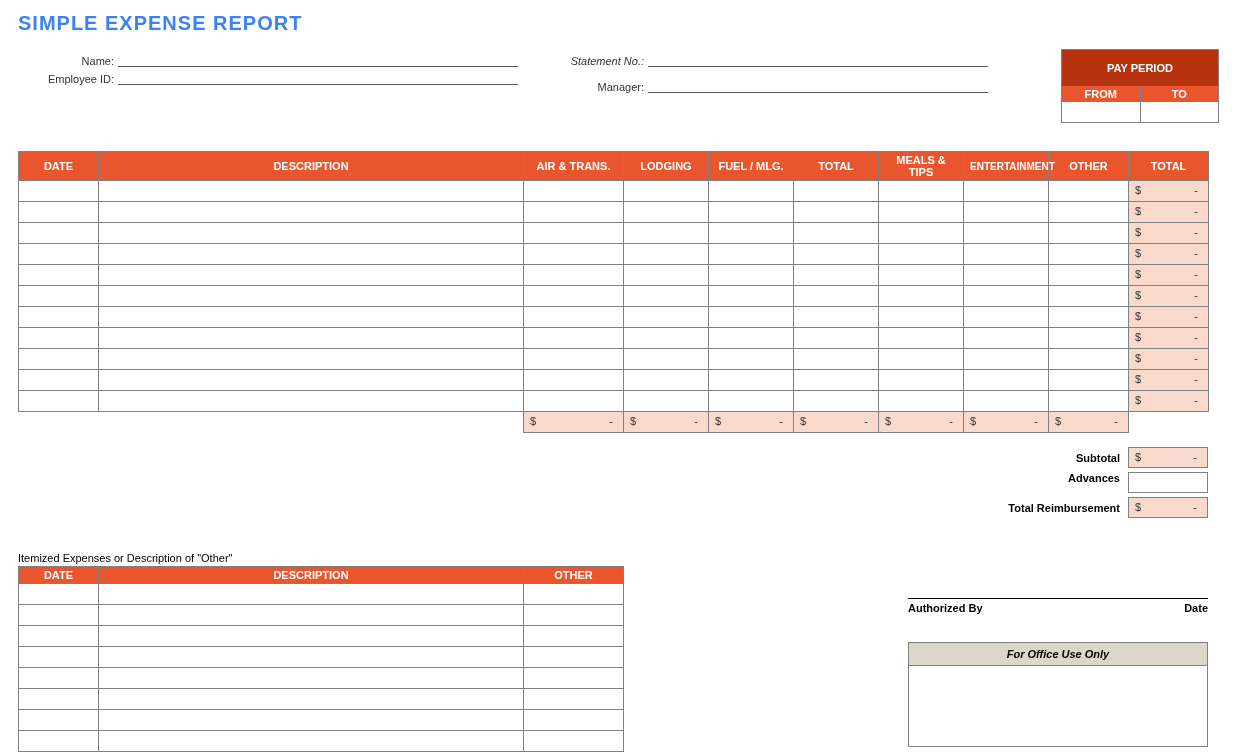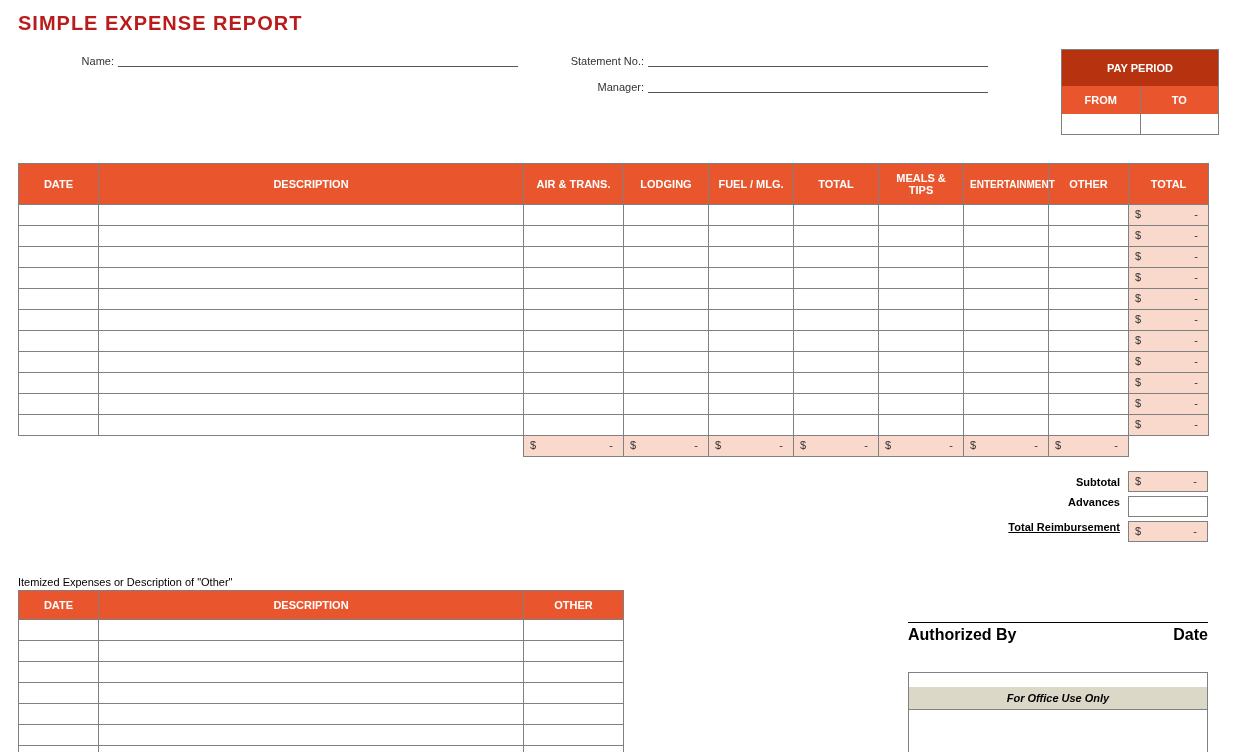"SIMPLE EXPENSE REPORT" h1 { color: #b91c1c -> #3b82f6 }
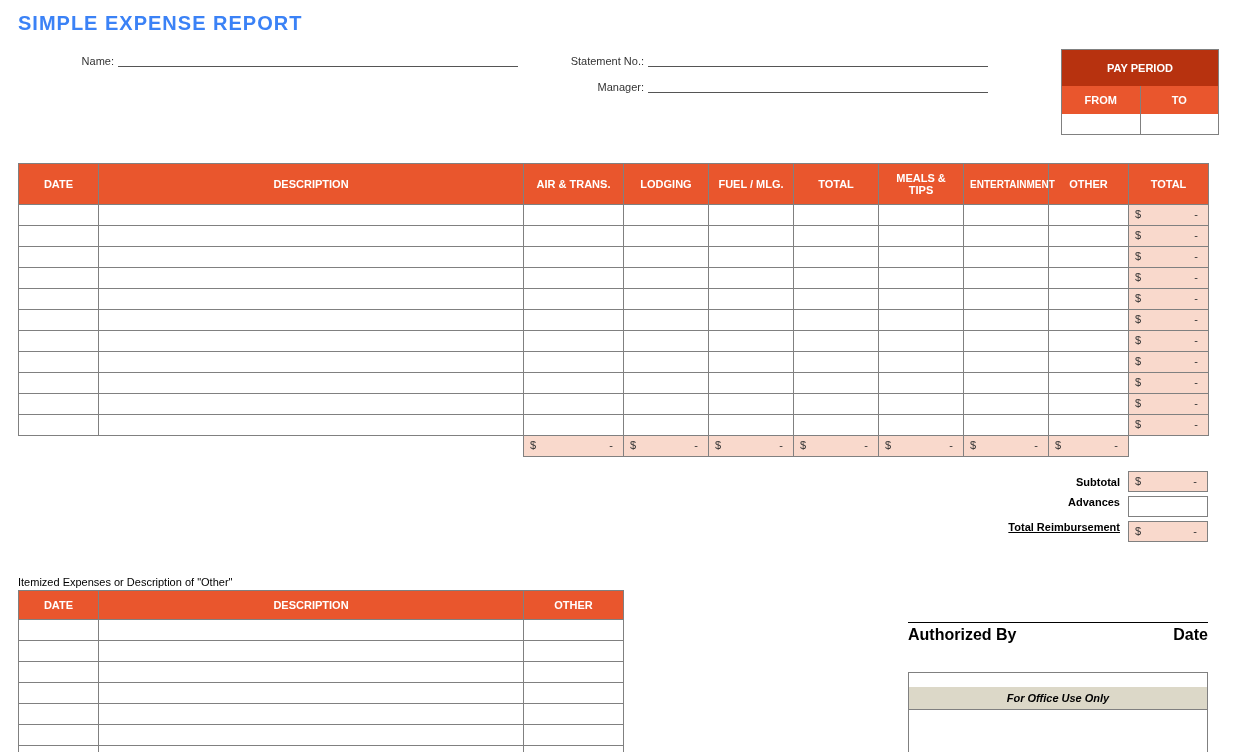"Statement No.:" div.info-label { font-style: none -> italic }
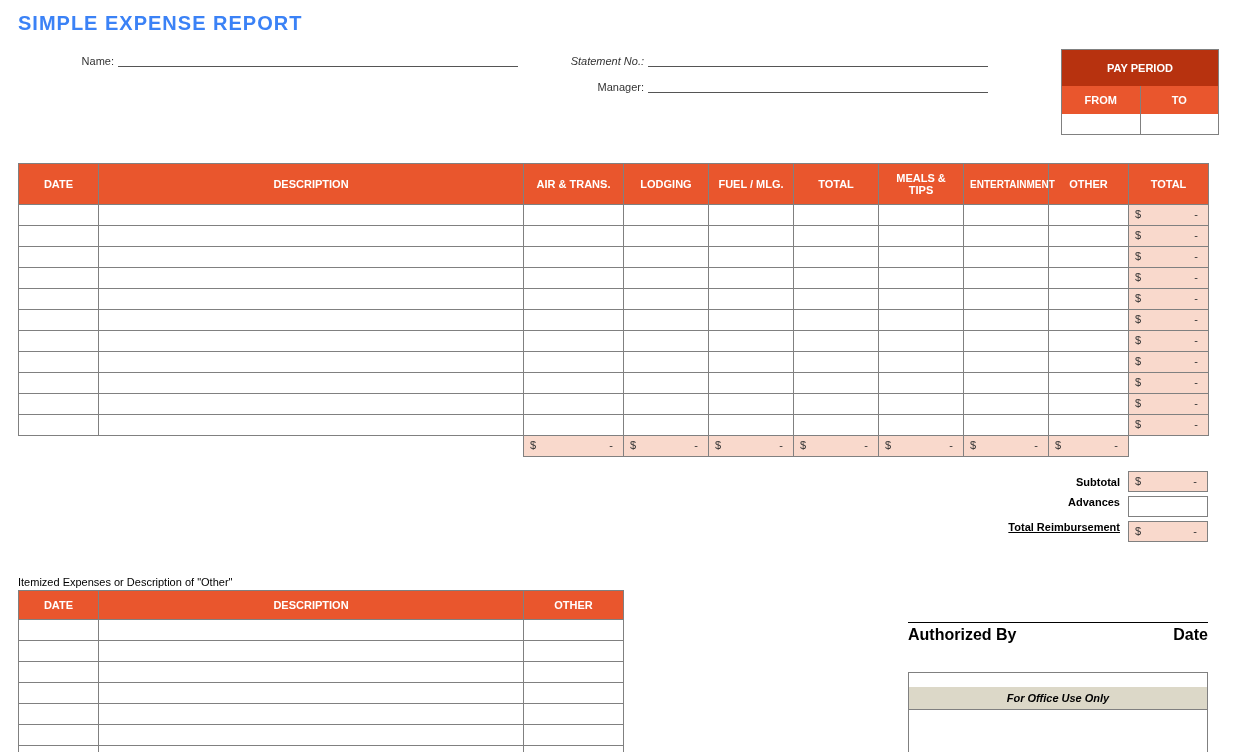"Employee ID:" div.info-row { html: none -> <div> <div>Employee ID:</div> <div></div> </div> }
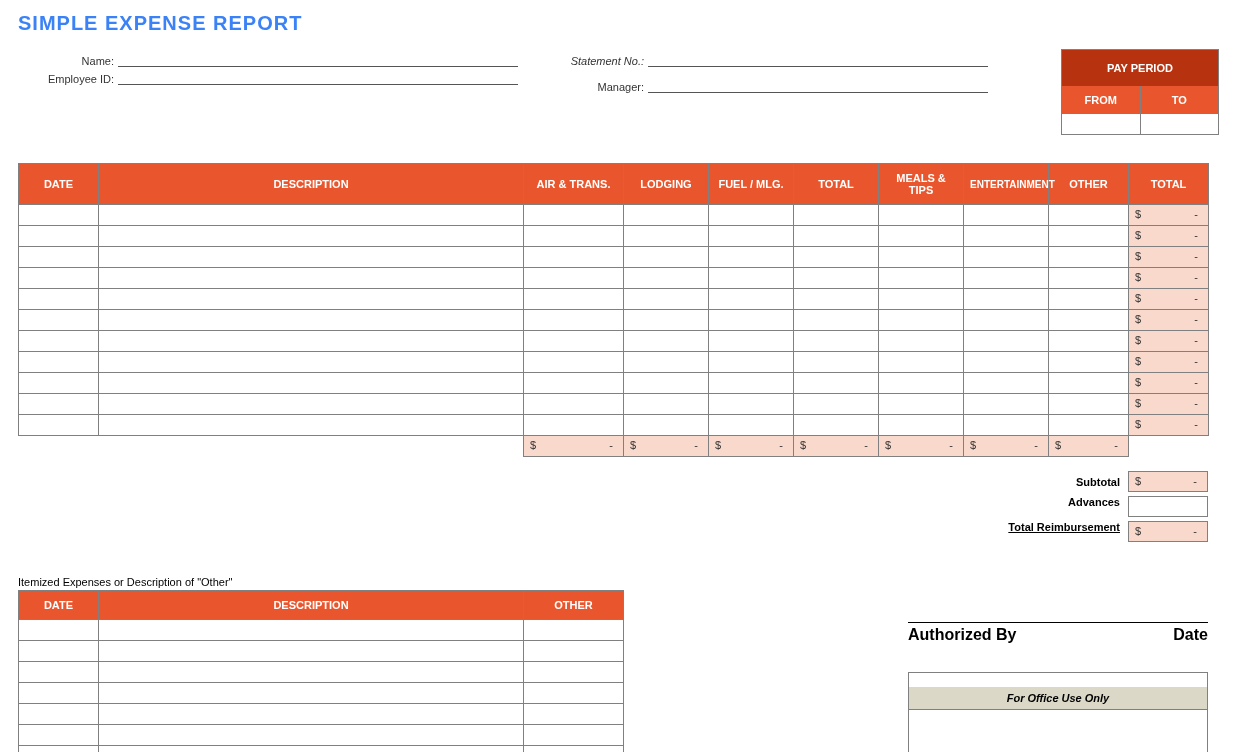"FROM" .hdr-orange { padding: 8px 6px -> 2px 6px }
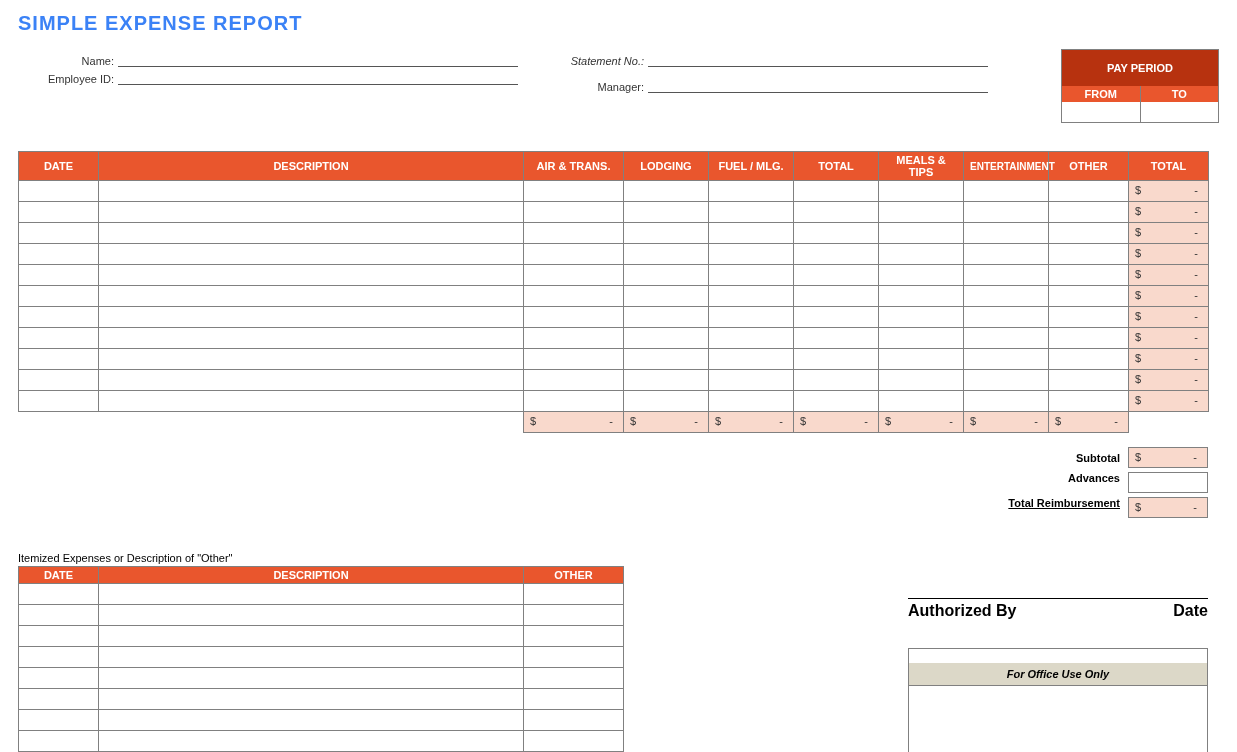"Total Reimbursement" div.flex { align-items: flex-start -> center; text-decoration: underline -> none }
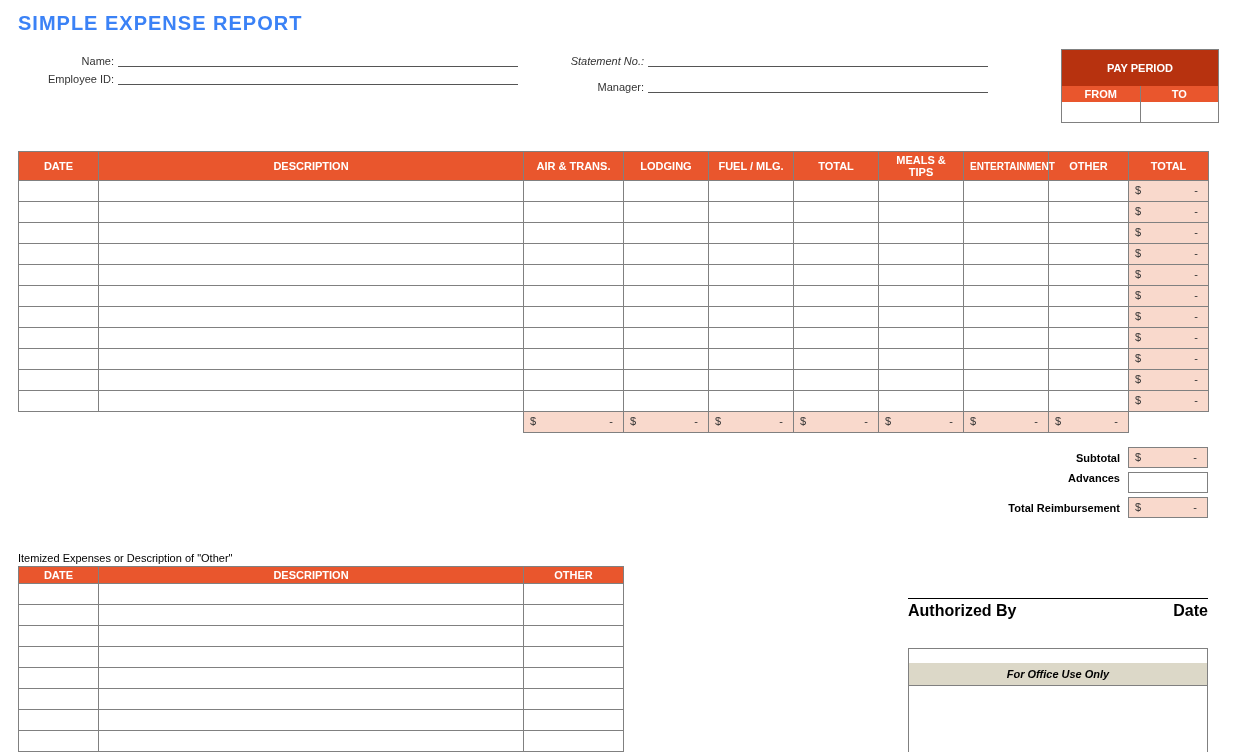"Authorized By" .auth-row span { font-size: 16px -> 11px }
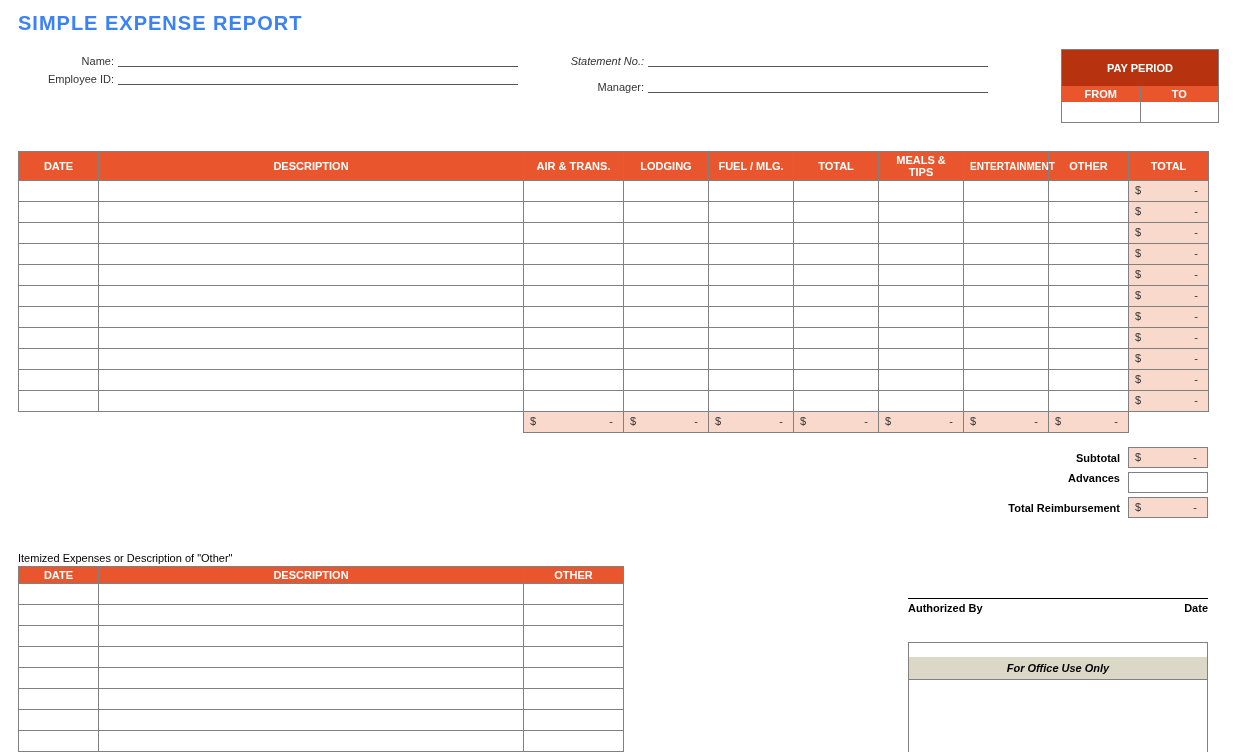"For Office Use Only" .office-hdr { margin-top: 14px -> none }
